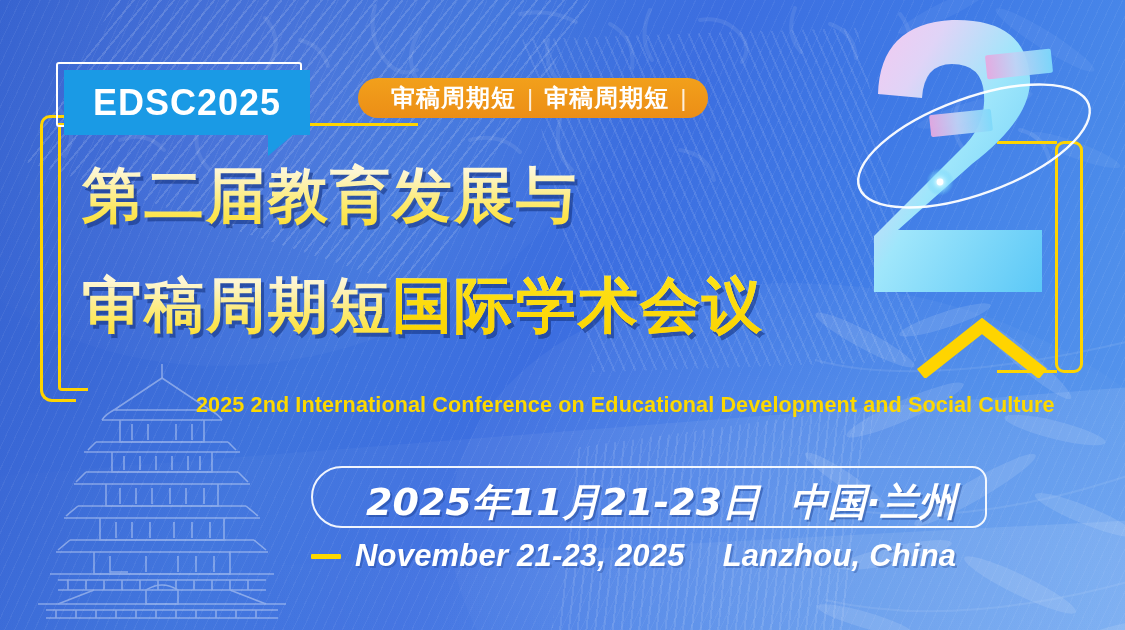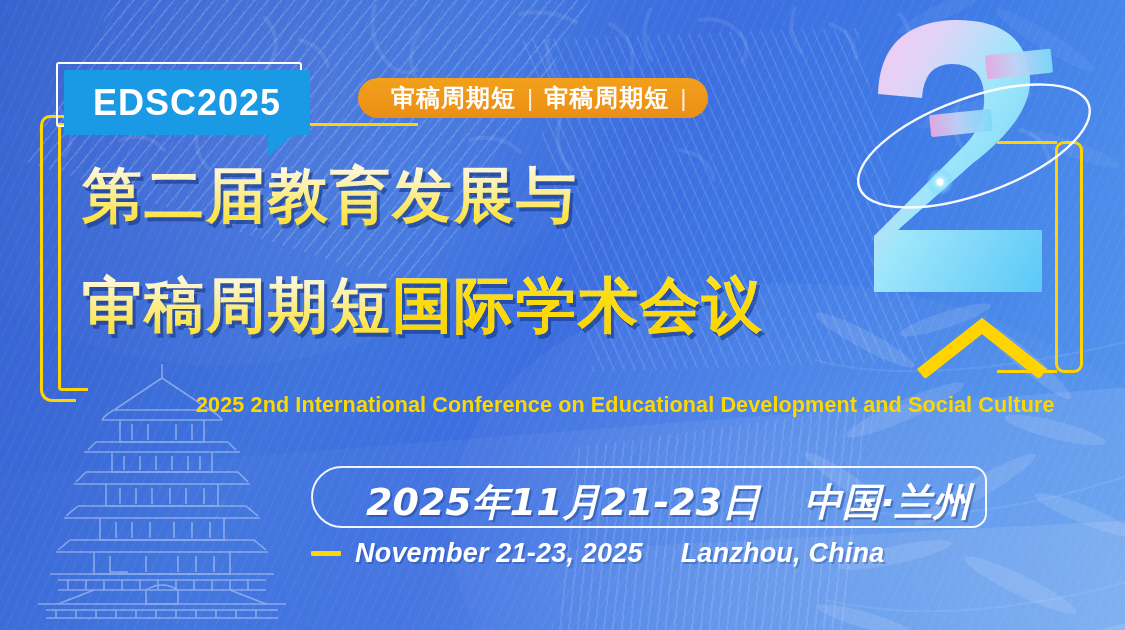"中国·兰州" .date-cn .city { margin-left: 44px -> 30px }
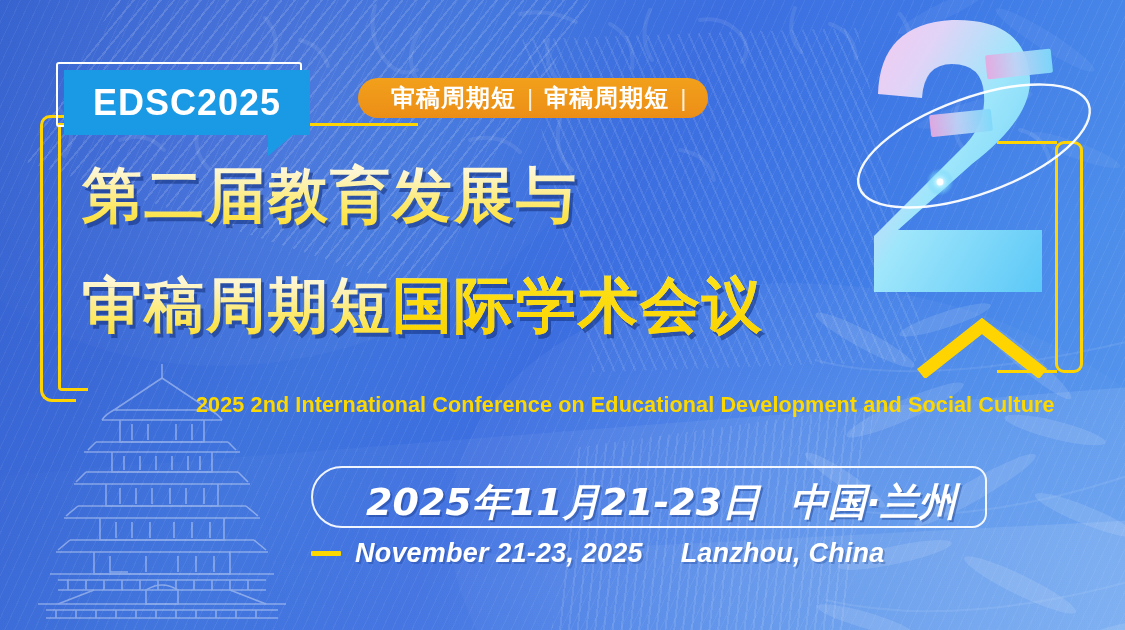"November 21-23, 2025 Lanzhou, China" .date-en { font-size: 27px -> 31px }
